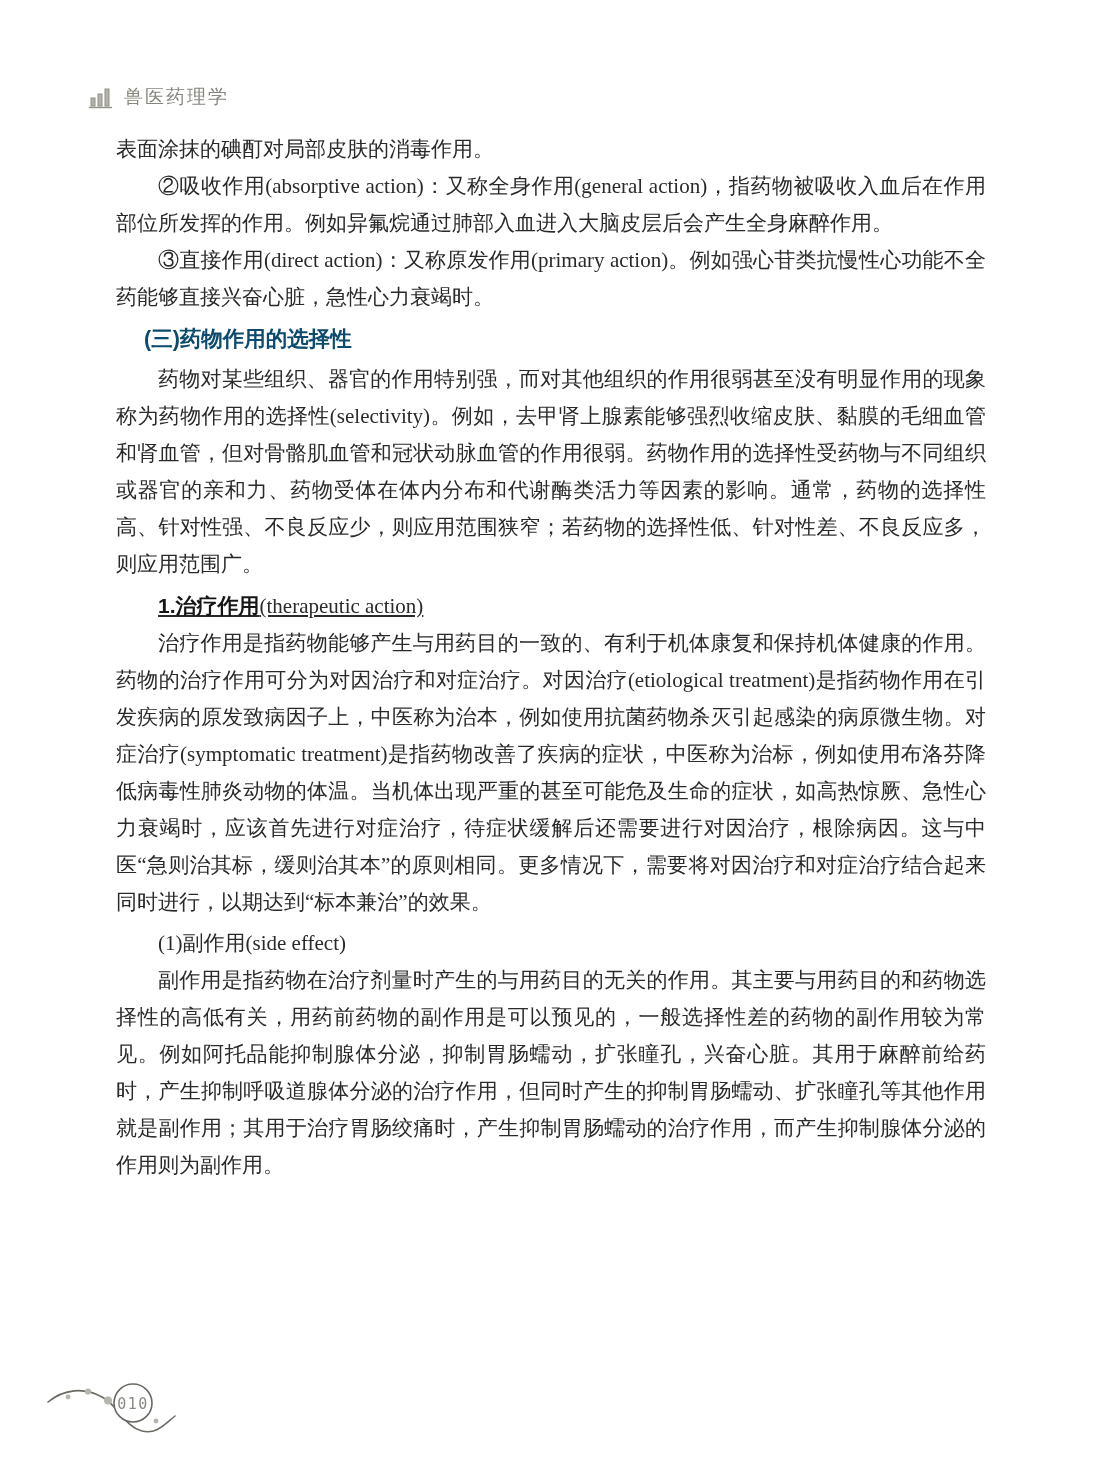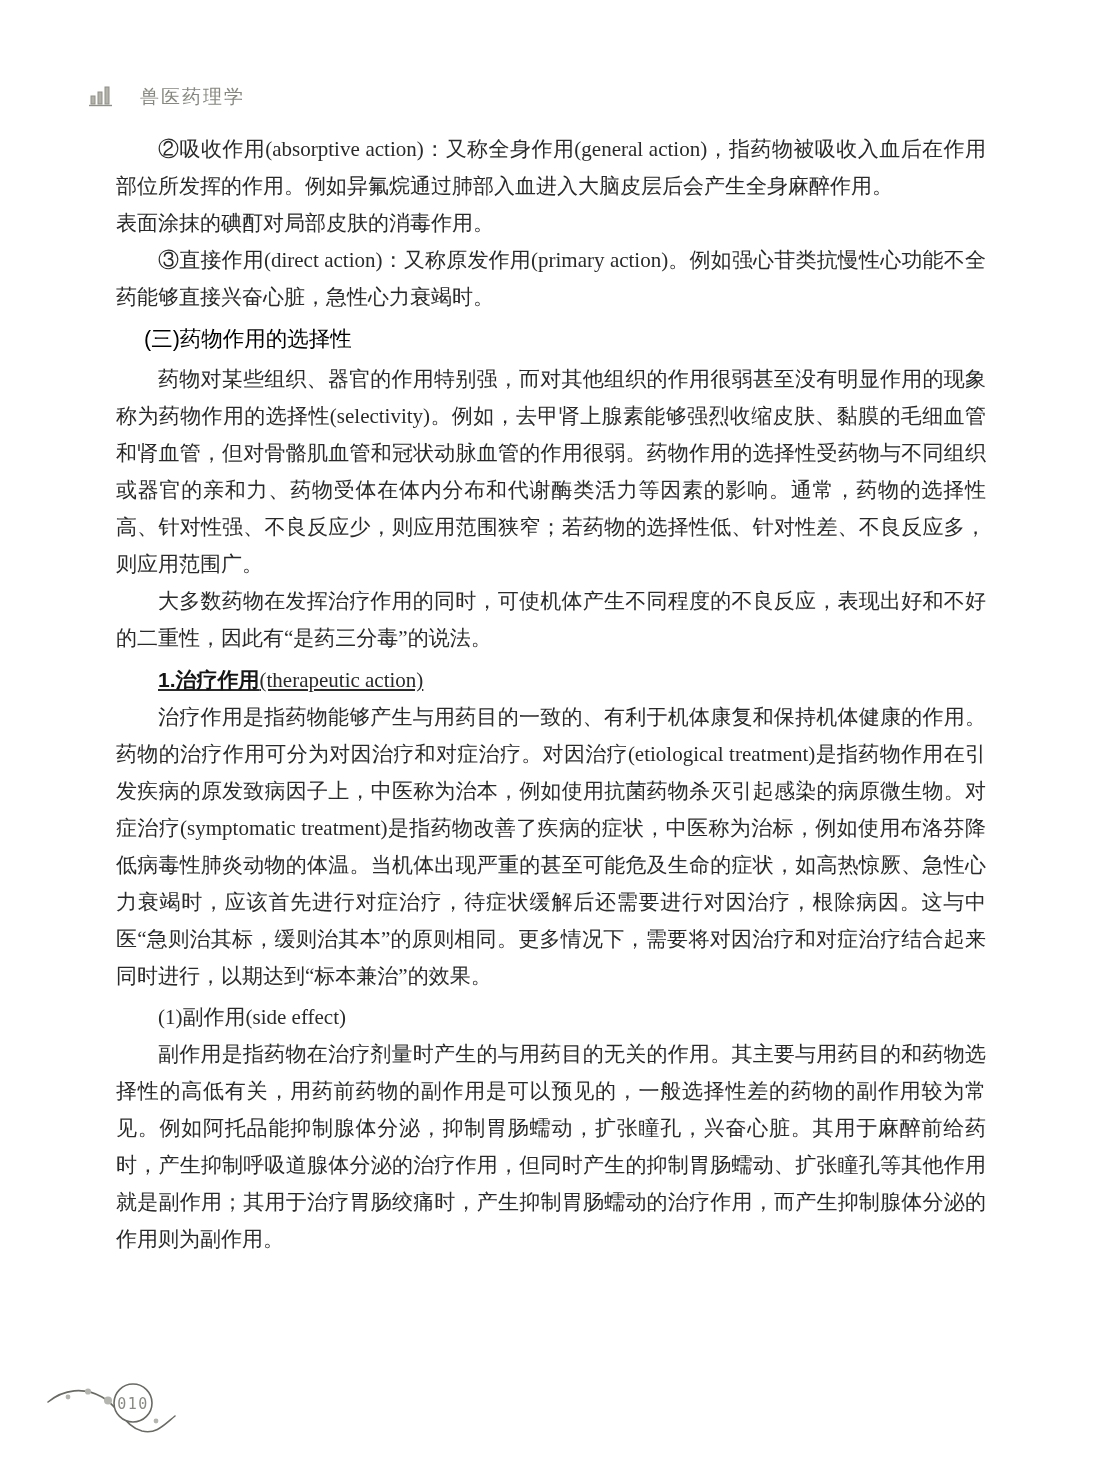"兽医药理学" .header { align-items: flex-start -> flex-end; gap: 26px -> 10px }
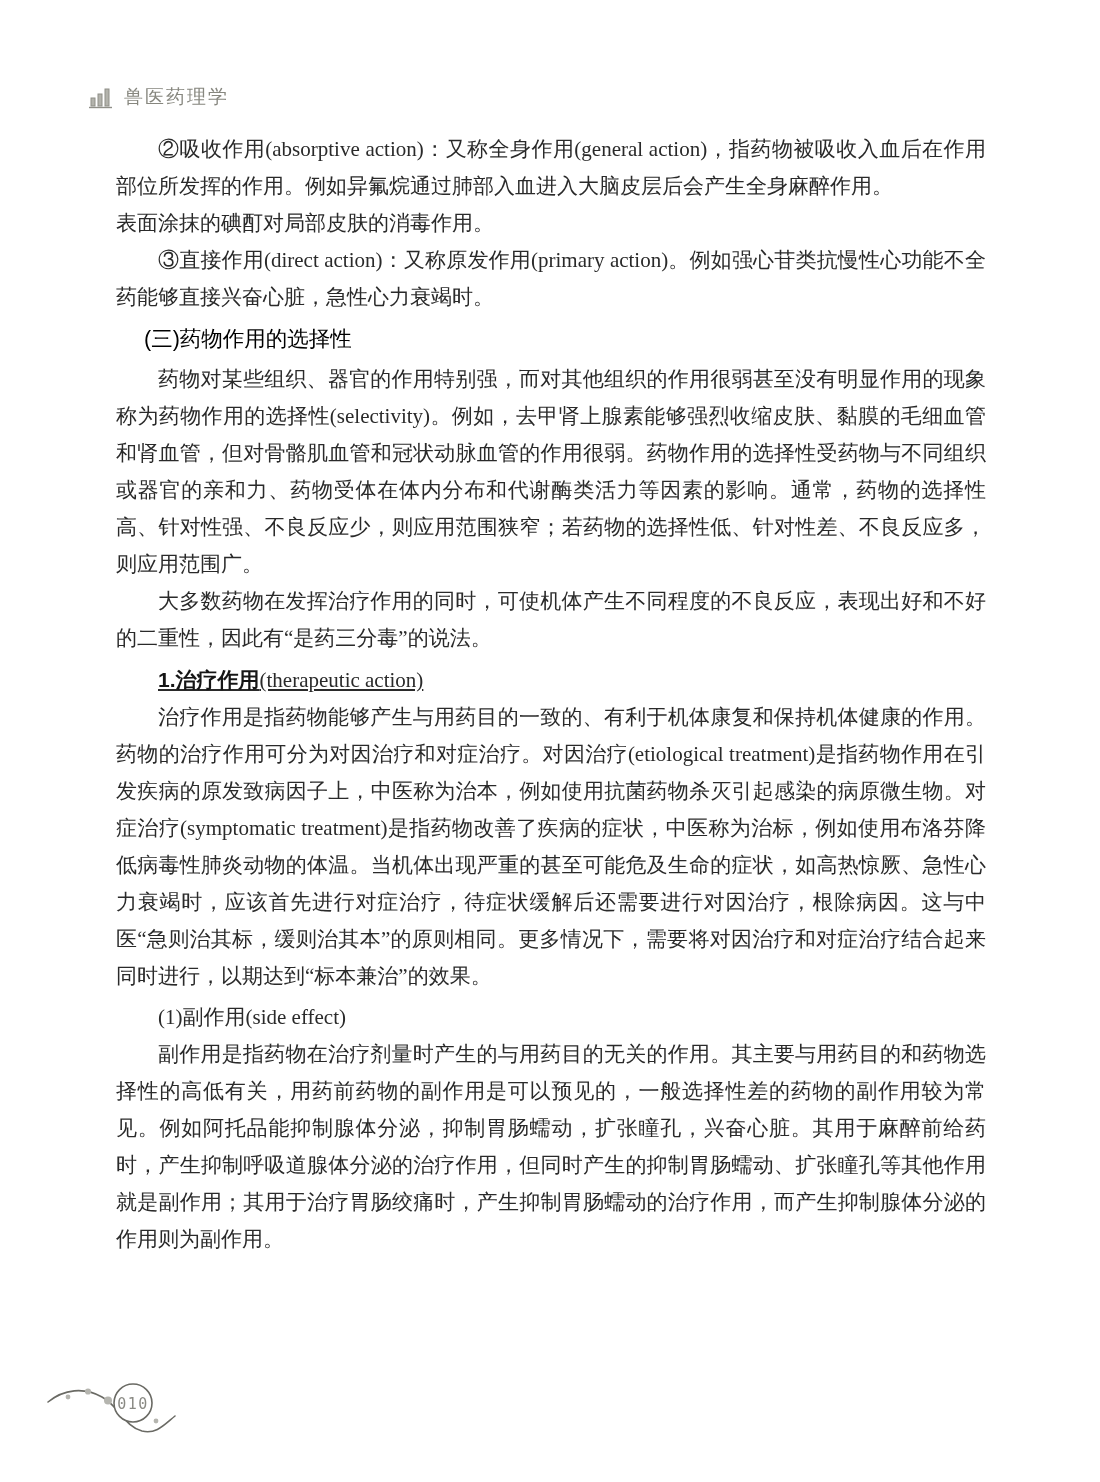"②吸收作用(absorptive action)：又称全身作用(general" p.para { order: before "表面涂抹的碘酊对局部皮肤的消毒作用。" -> after "表面涂抹的碘酊对局部皮肤的消毒作用。" }
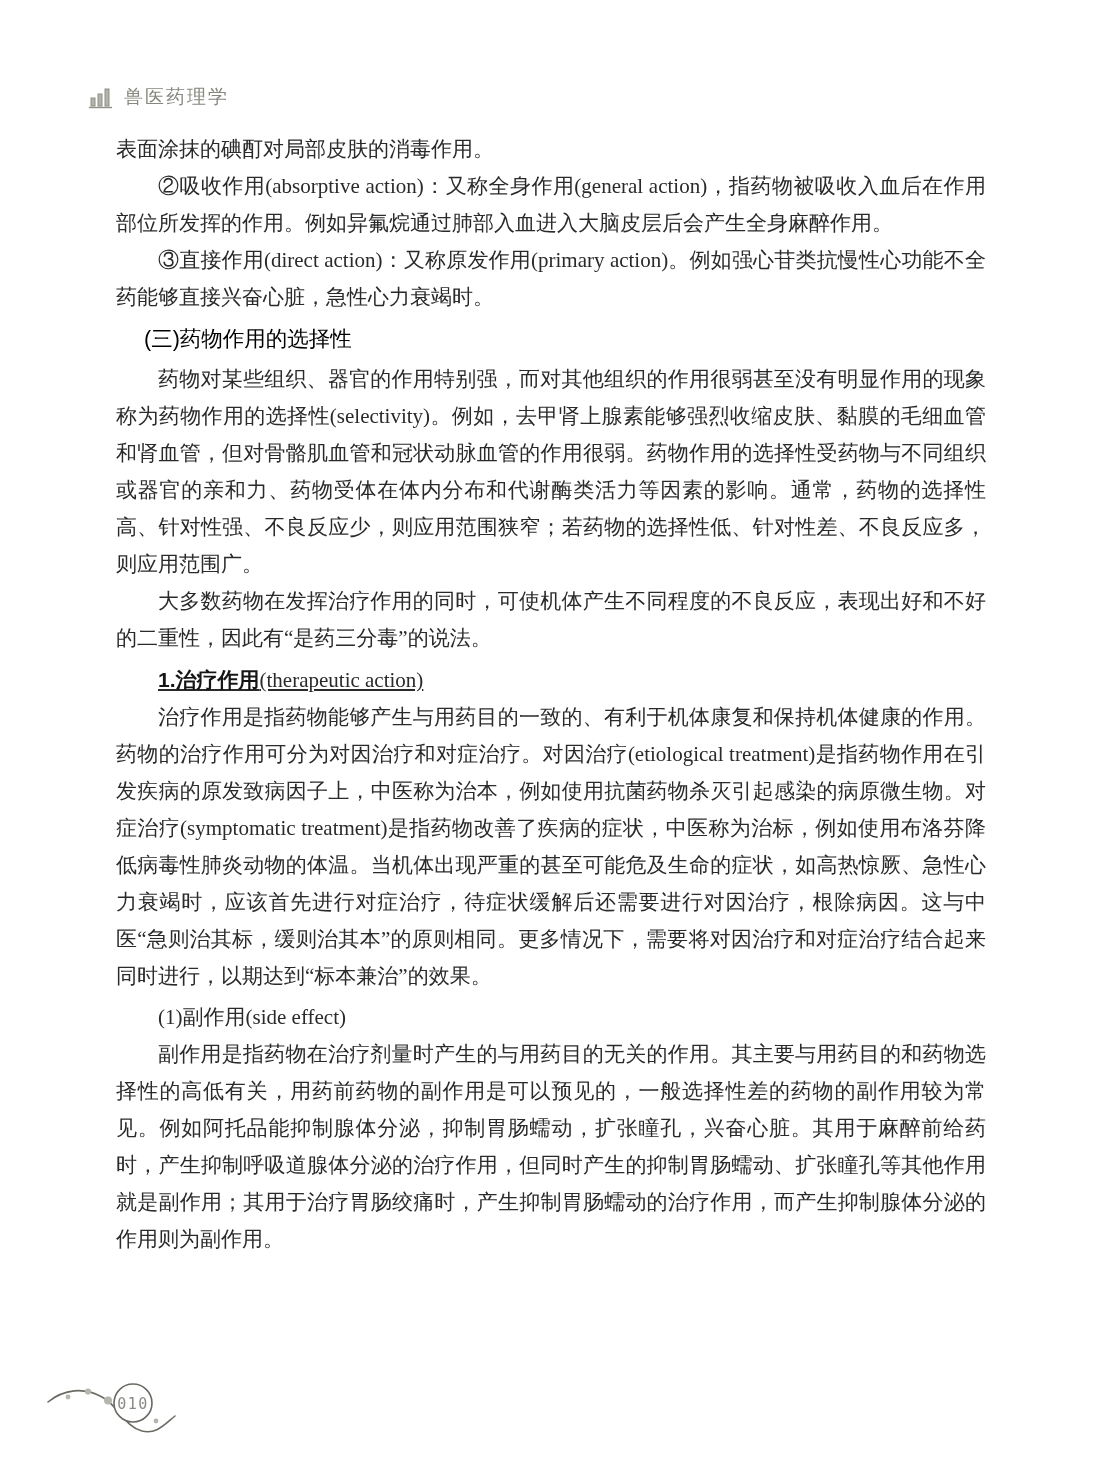"(三)药物作用的选择性" .sec-heading { color: #000000 -> #0c4a6e; font-weight: normal -> bold }
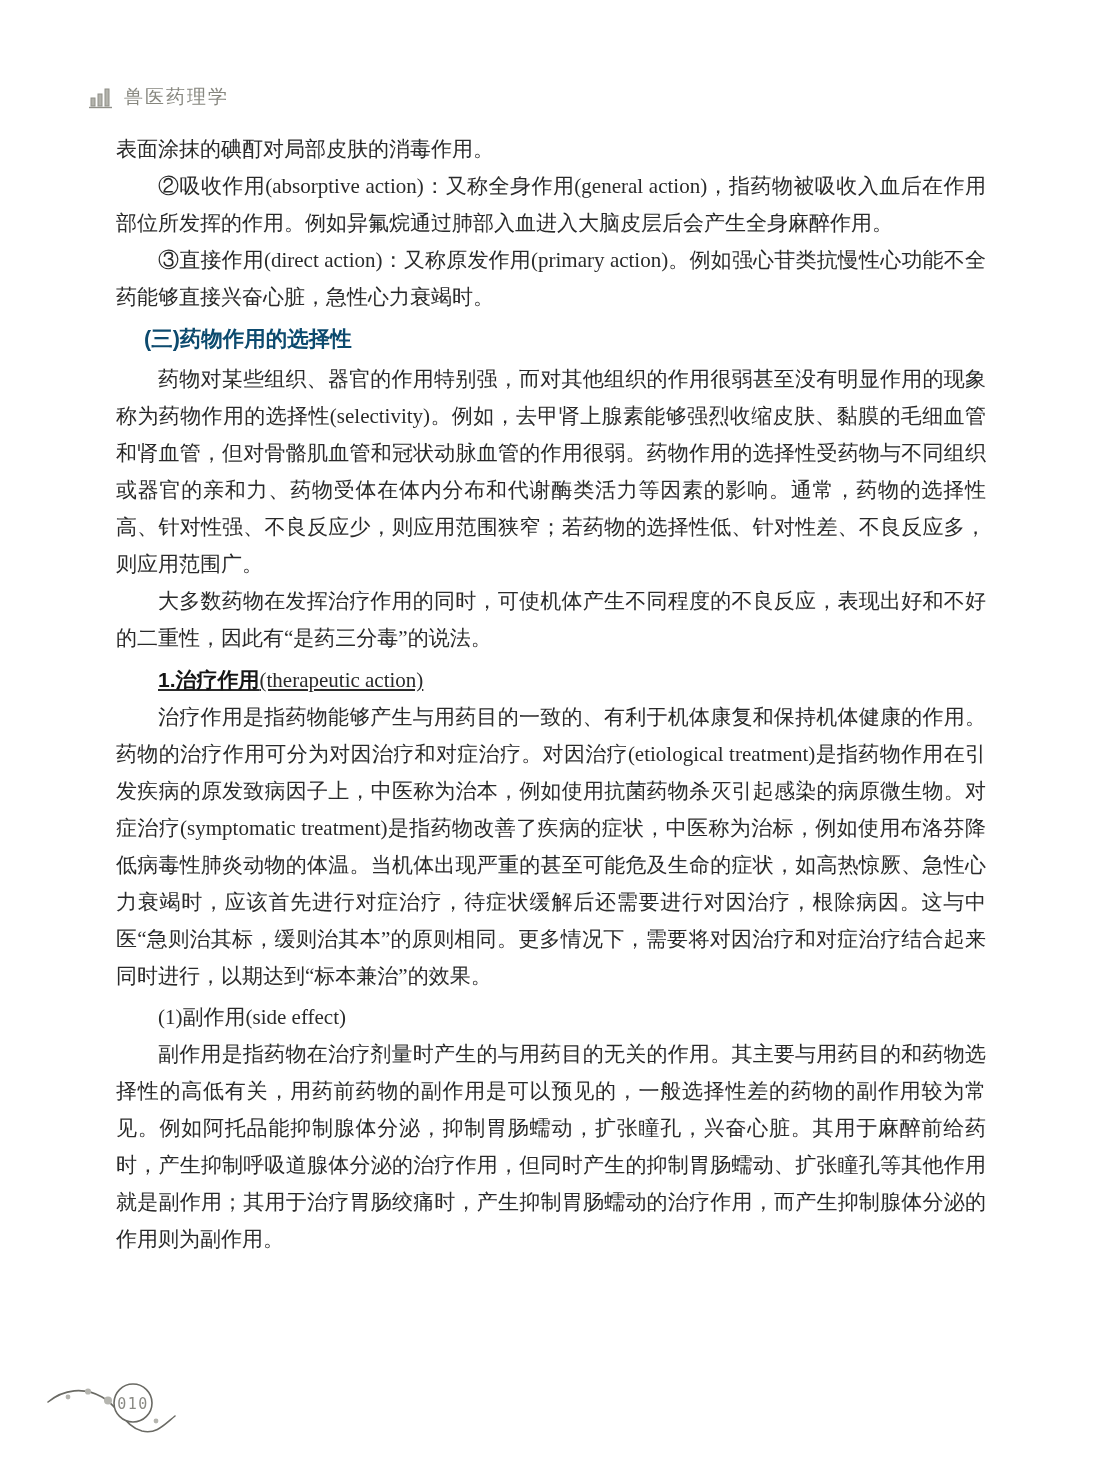"大多数药物在发挥治疗作用的同时，可使机体产生不同程度的不良反应，表现出好和不好的" p.para { html: <p>大多数药物在发挥治疗作用的同时，可使机体产生不同程度的不良反应，表现出好和不好的二重性，因此有“是药三分毒”的说法。</p> -> none }
